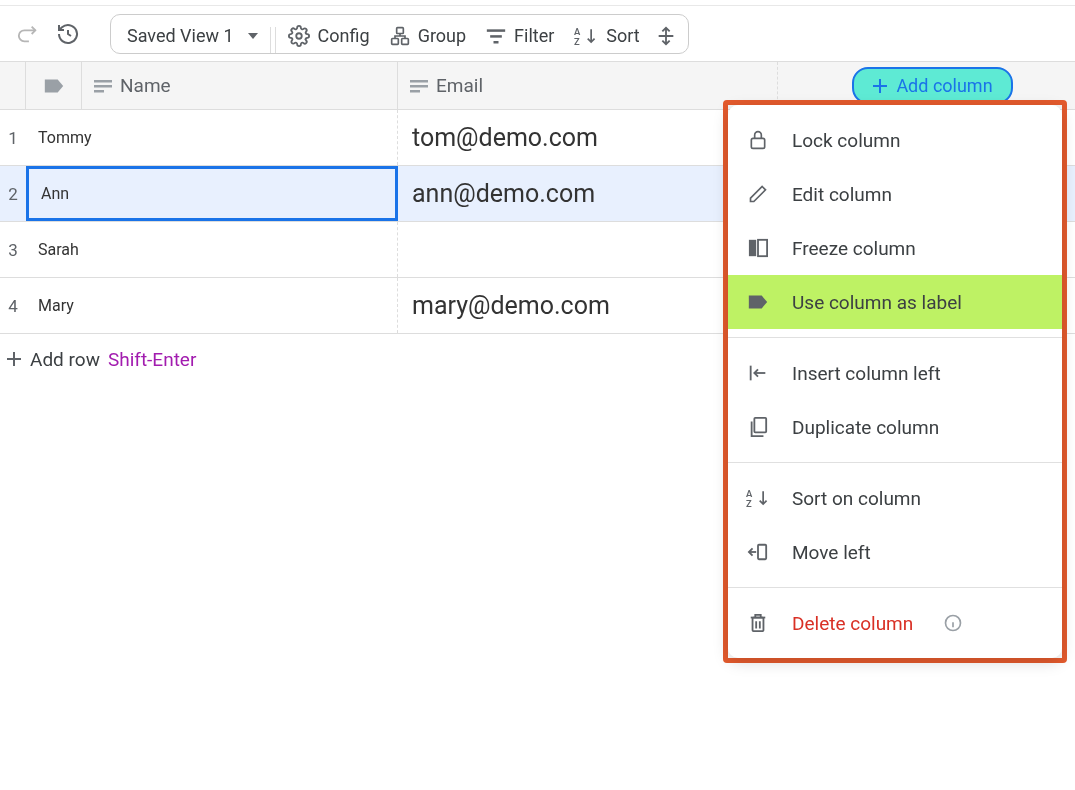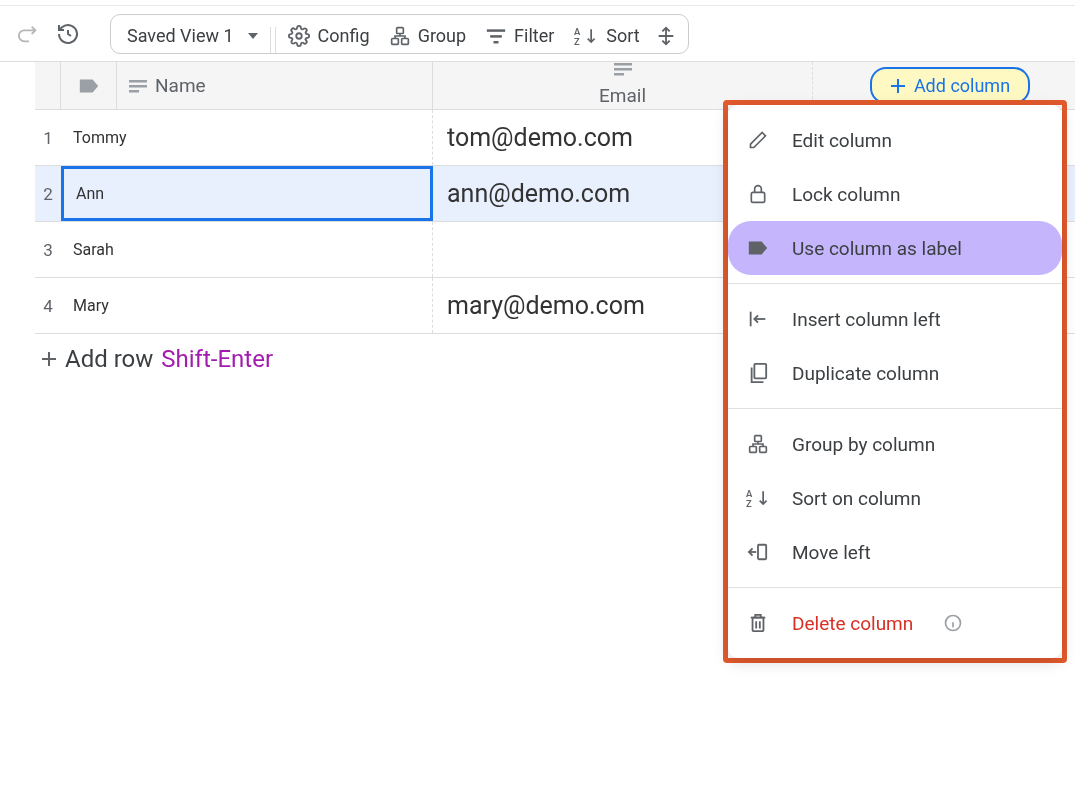"Name" .grid-area { padding-left: 35px -> none }
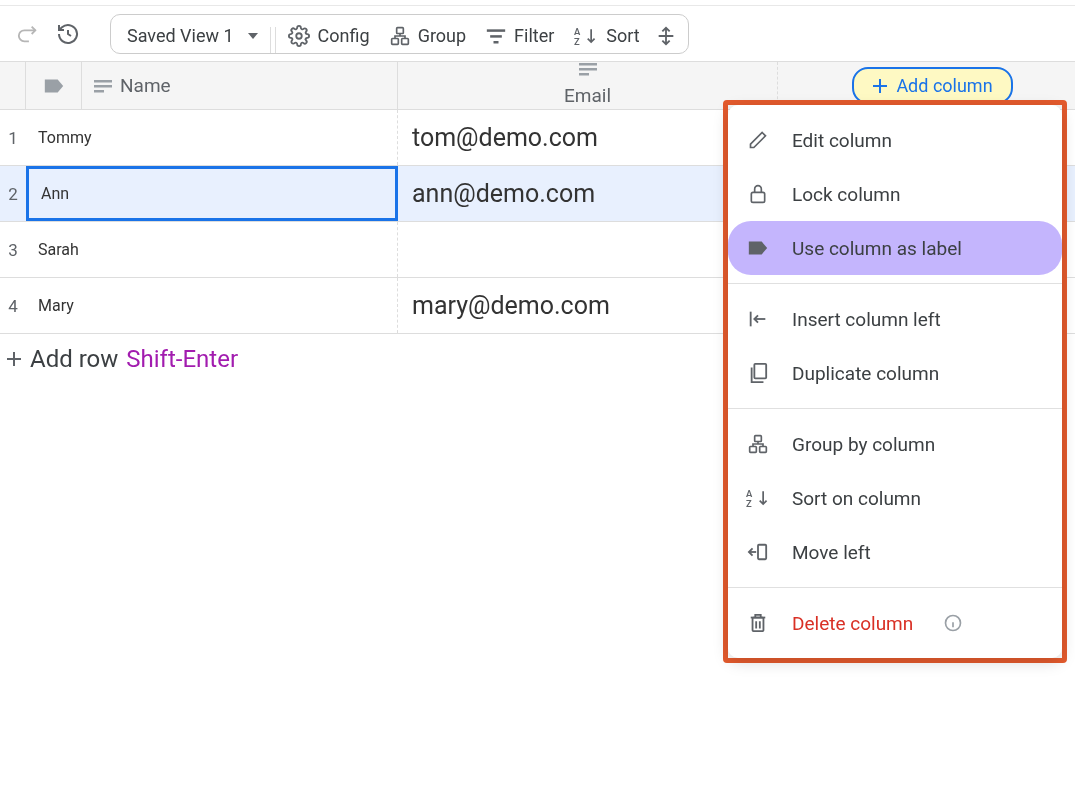"Email" .h-email { flex-direction: column -> none }
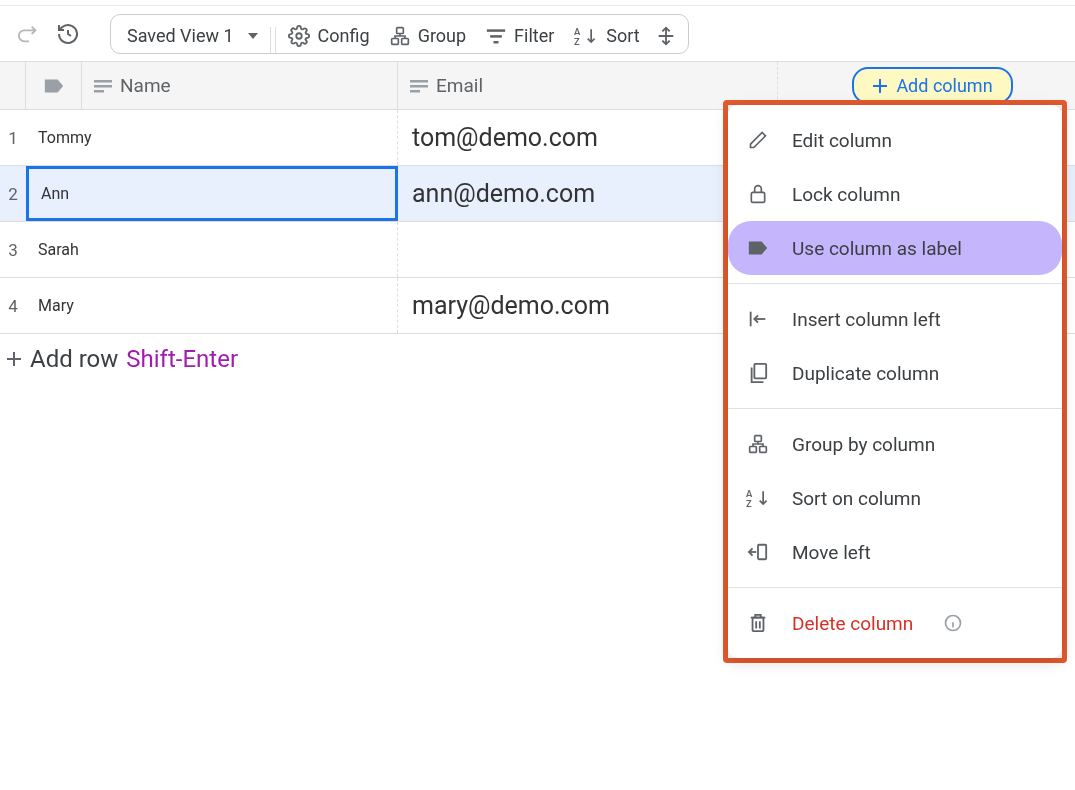"Add column" .add-col-btn { background: #fef9c3 -> #5eead4 }
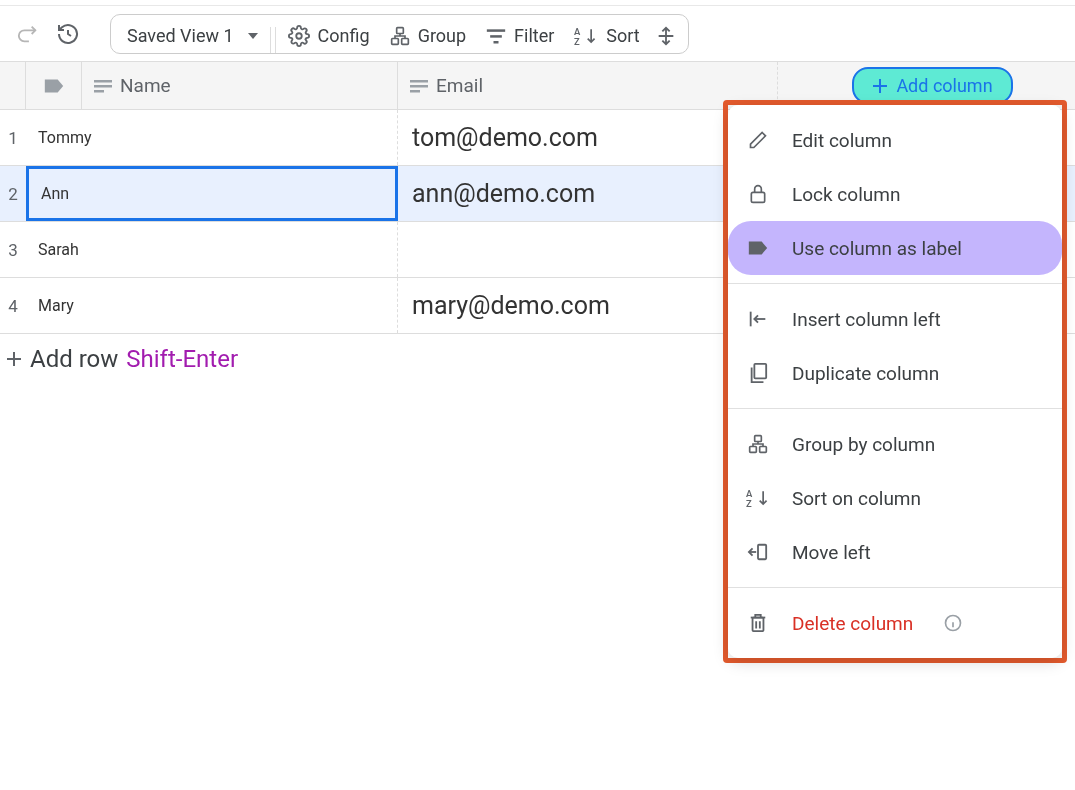"Edit column" div.ctx-item { order: before "Lock column" -> after "Lock column" }
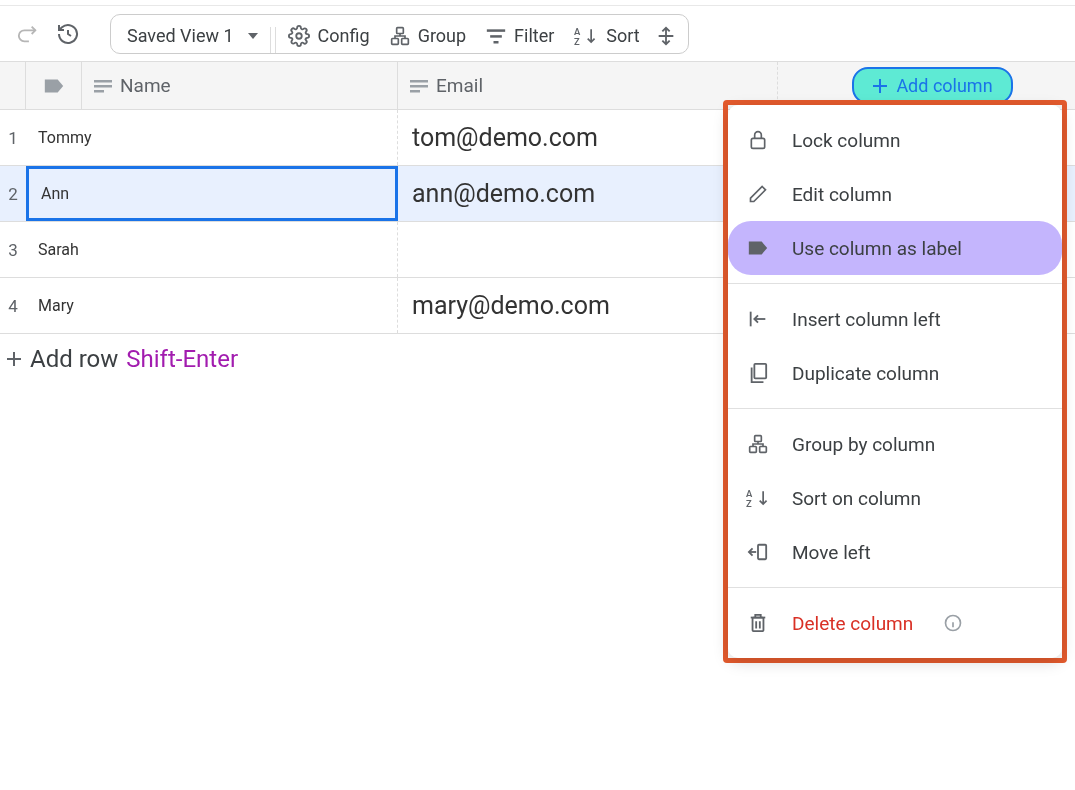"Freeze column" div.ctx-item { html: none -> <div> <span> <svg> <rect></rect> <rect></rect> </svg> </span> <span>Freeze column</span> </div> }
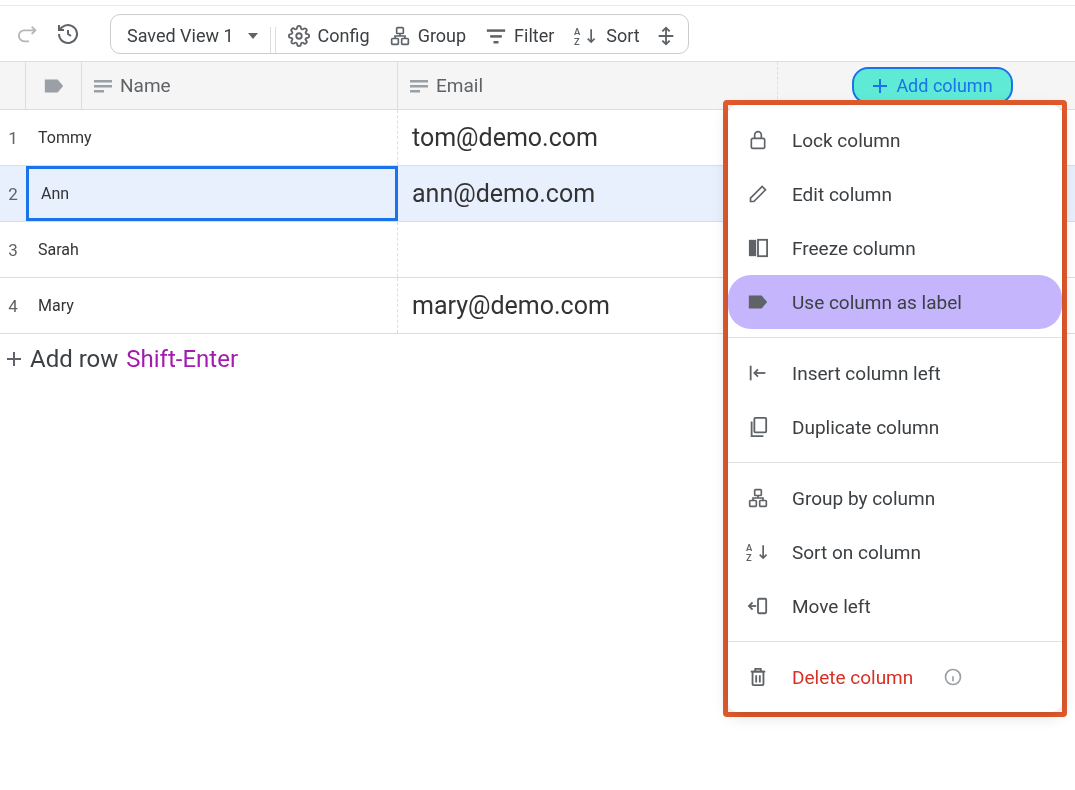"Use column as label" .ctx-item.hover { background: #c4b5fd -> #bef264; border-radius: 23px -> none }
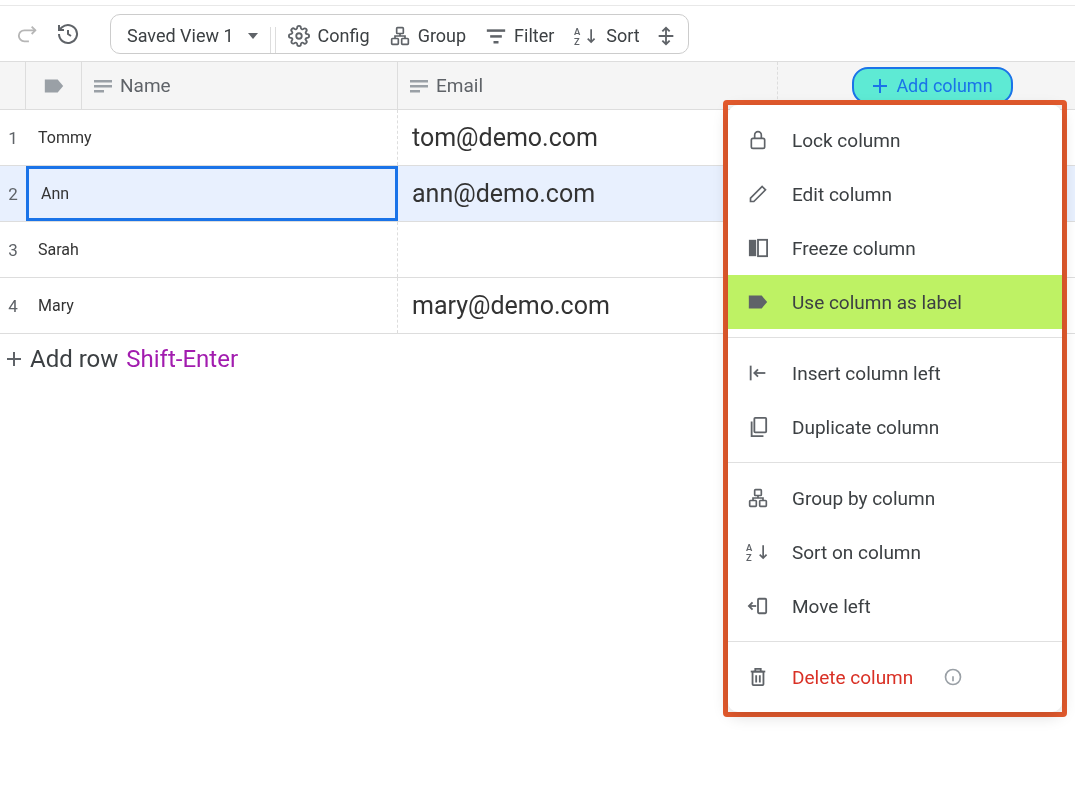"Add row" .add-row { font-size: 24px -> 19px }
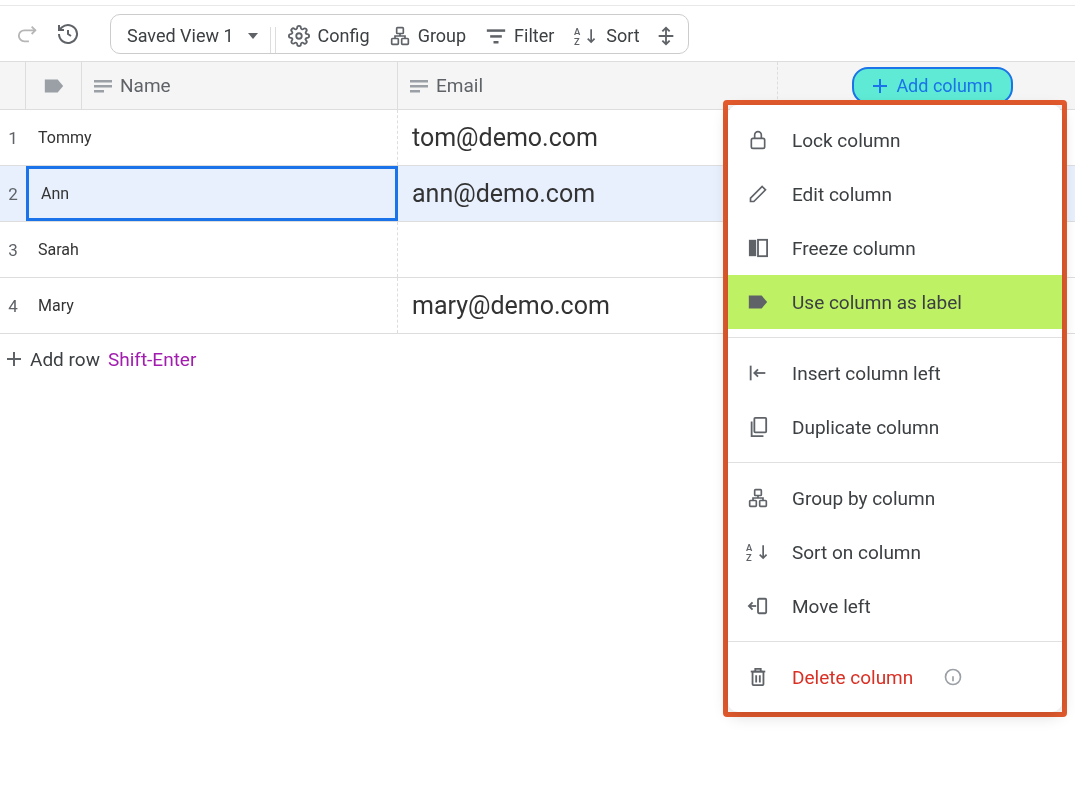"Group by column" div.ctx-item { html: <div> <span> <svg> <rect></rect> <rect></rect> <rect></rect> <path></path> </svg> </span> <span>Group by column</span> </div> -> none }
